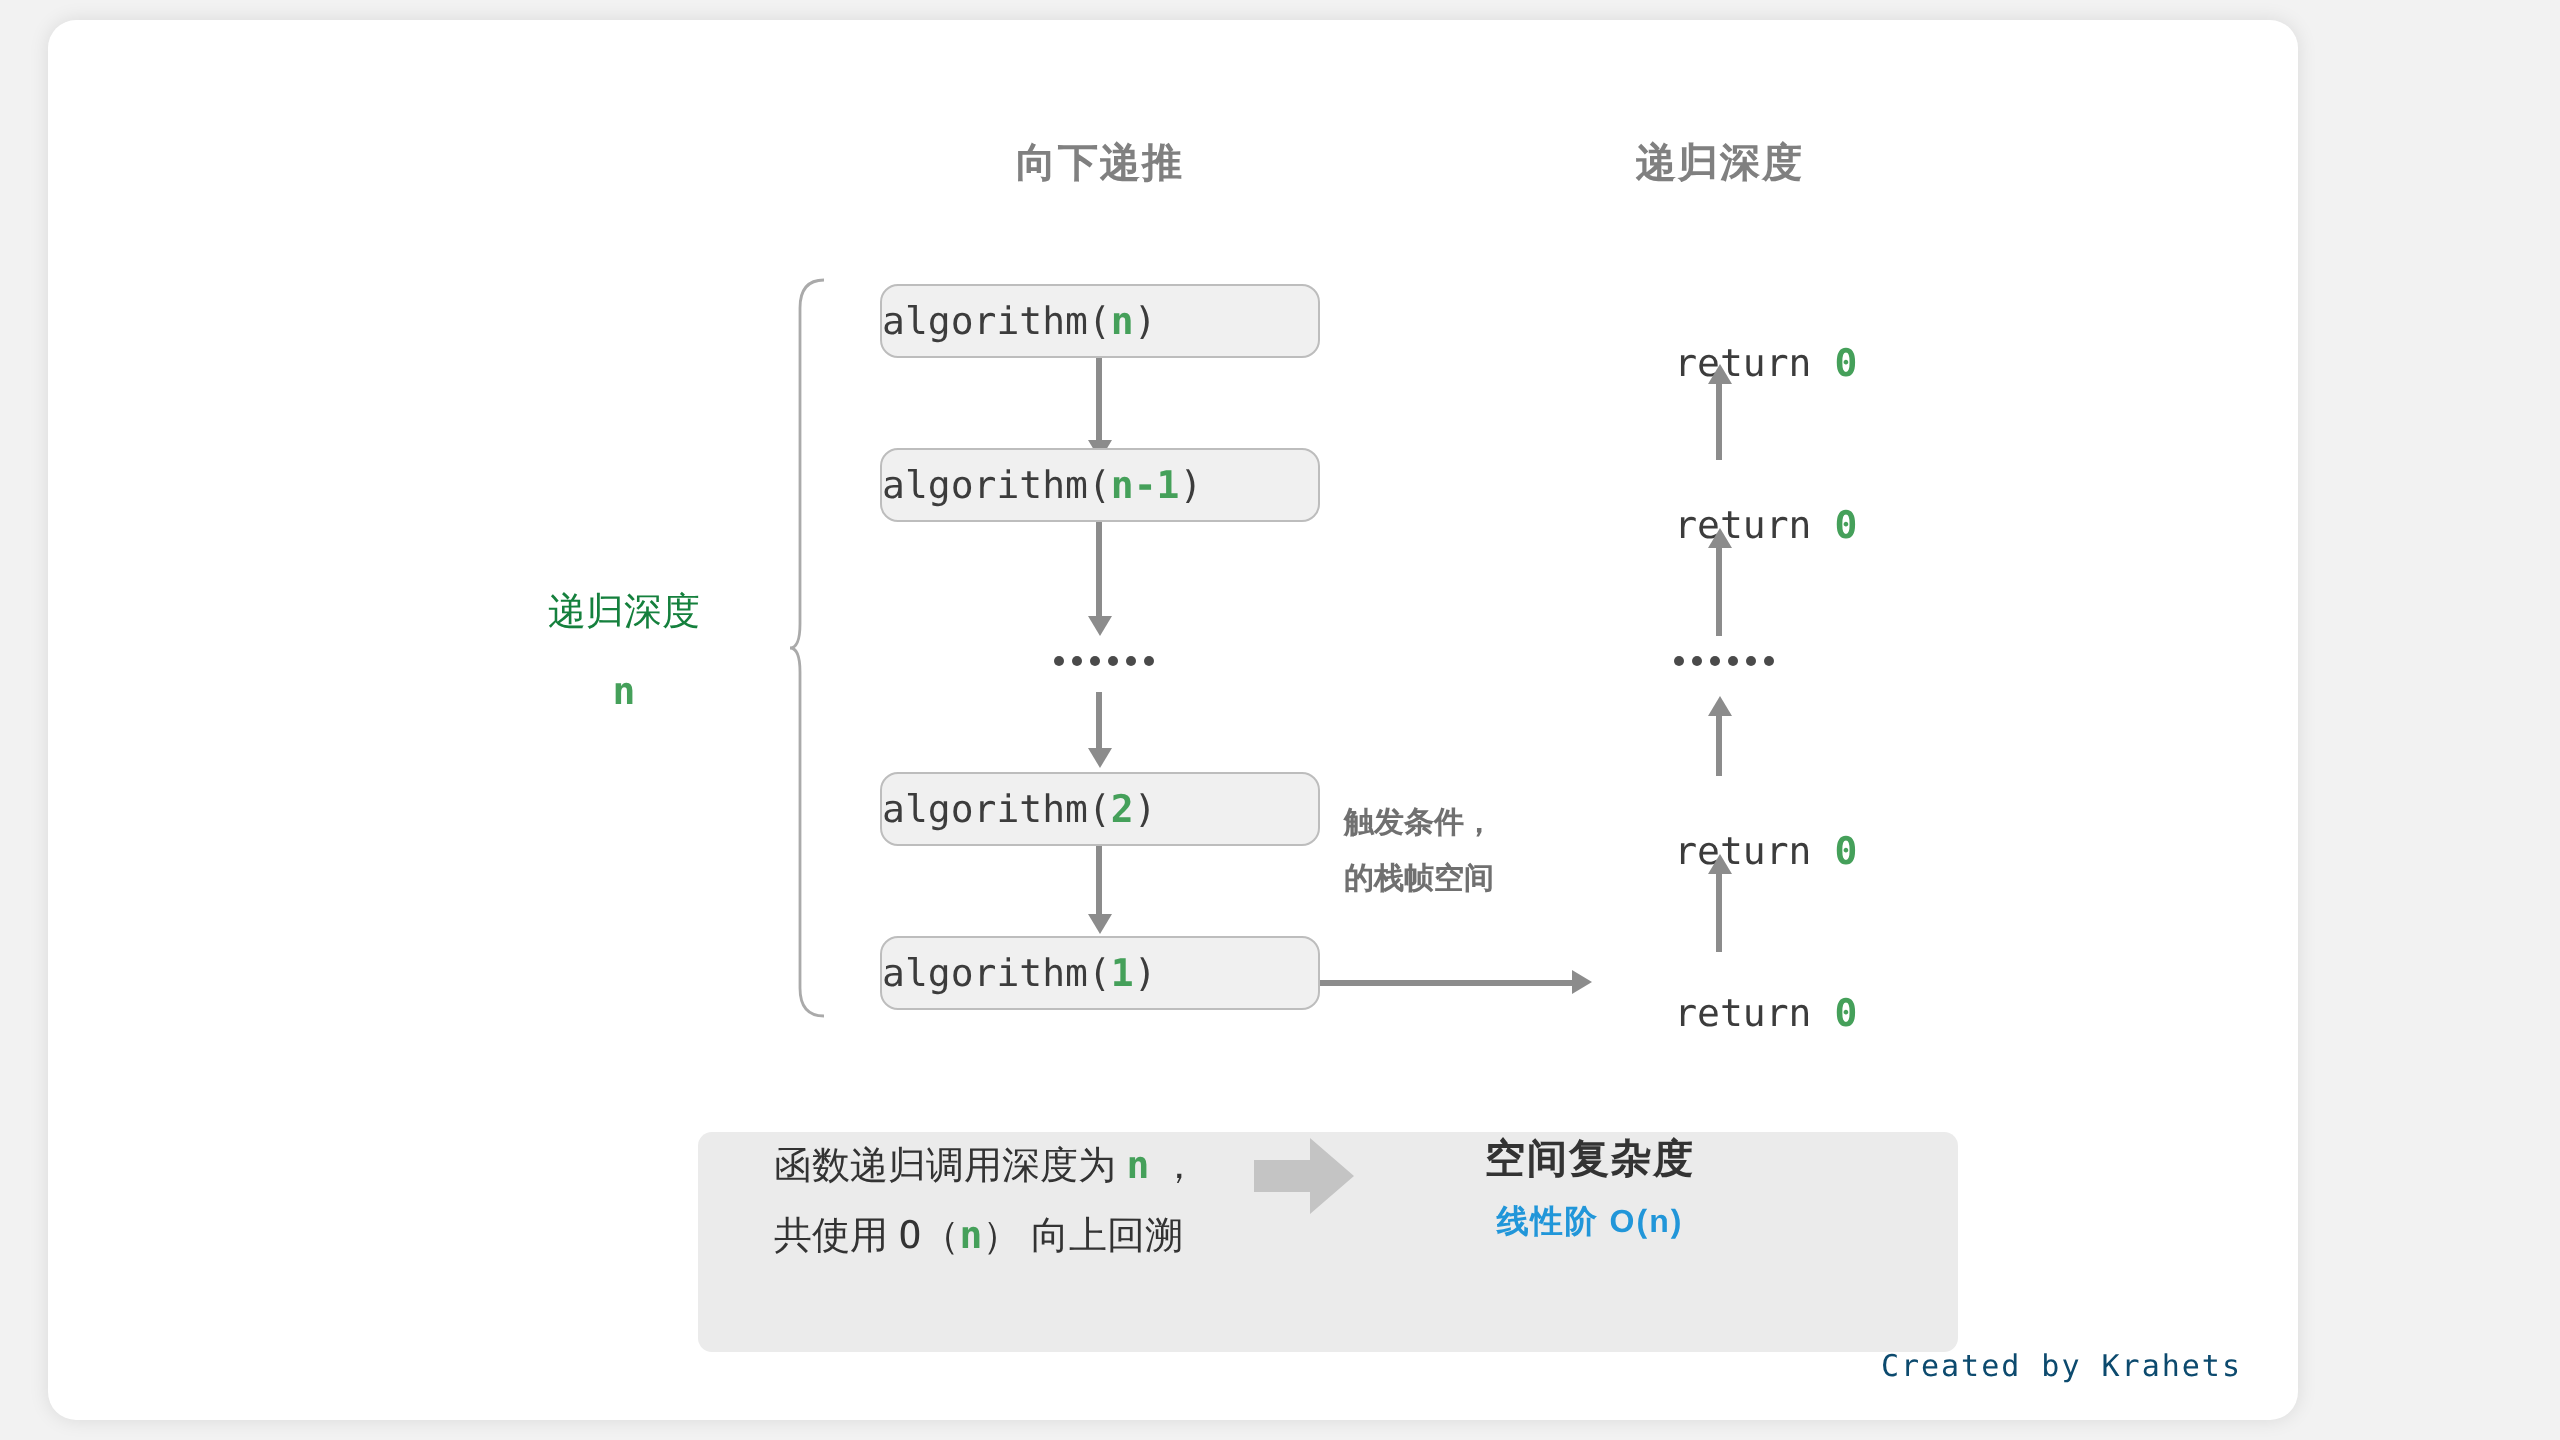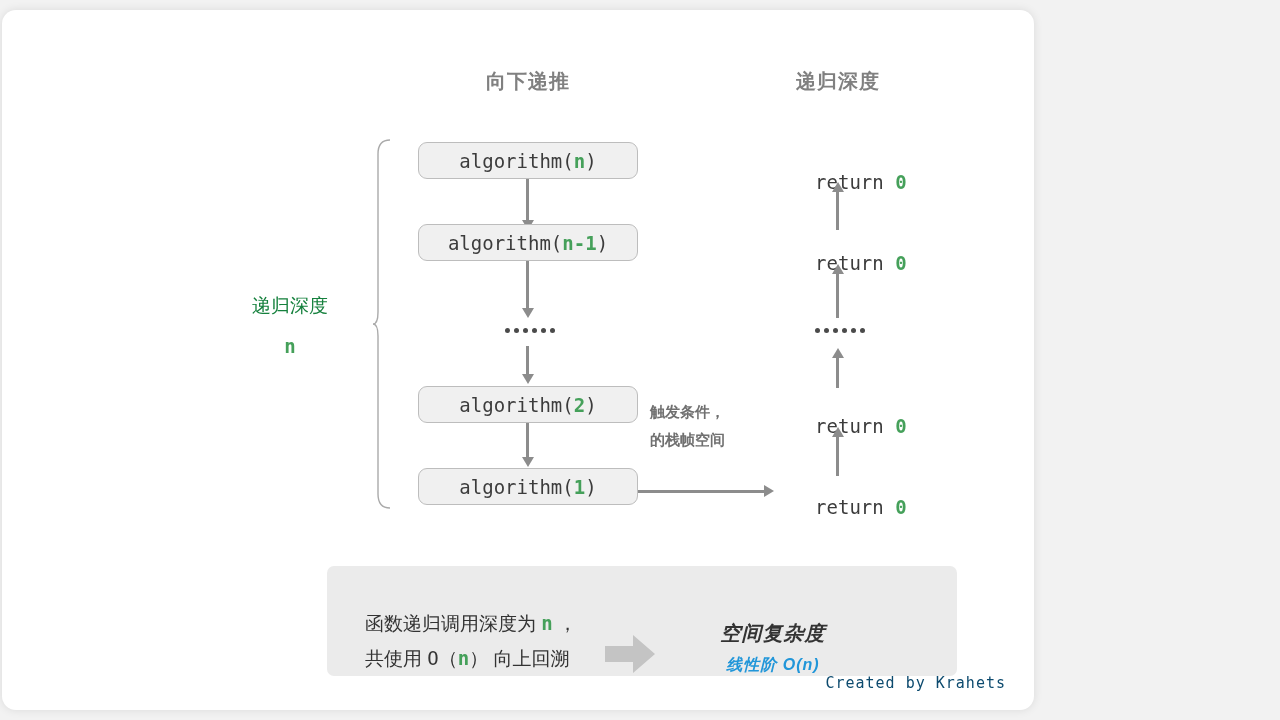"向下递推" #card { left: 2px -> 24px; width: 1032px -> 1125px }
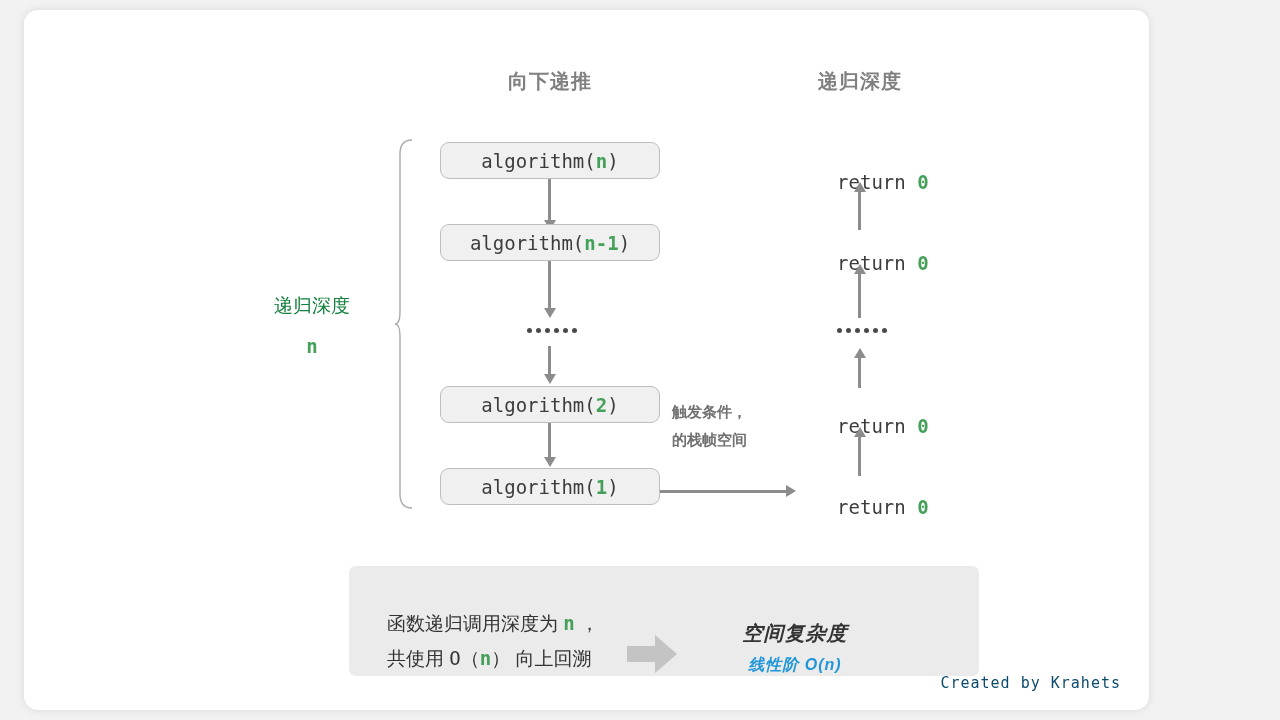"algorithm(" .callbox { justify-content: center -> none }
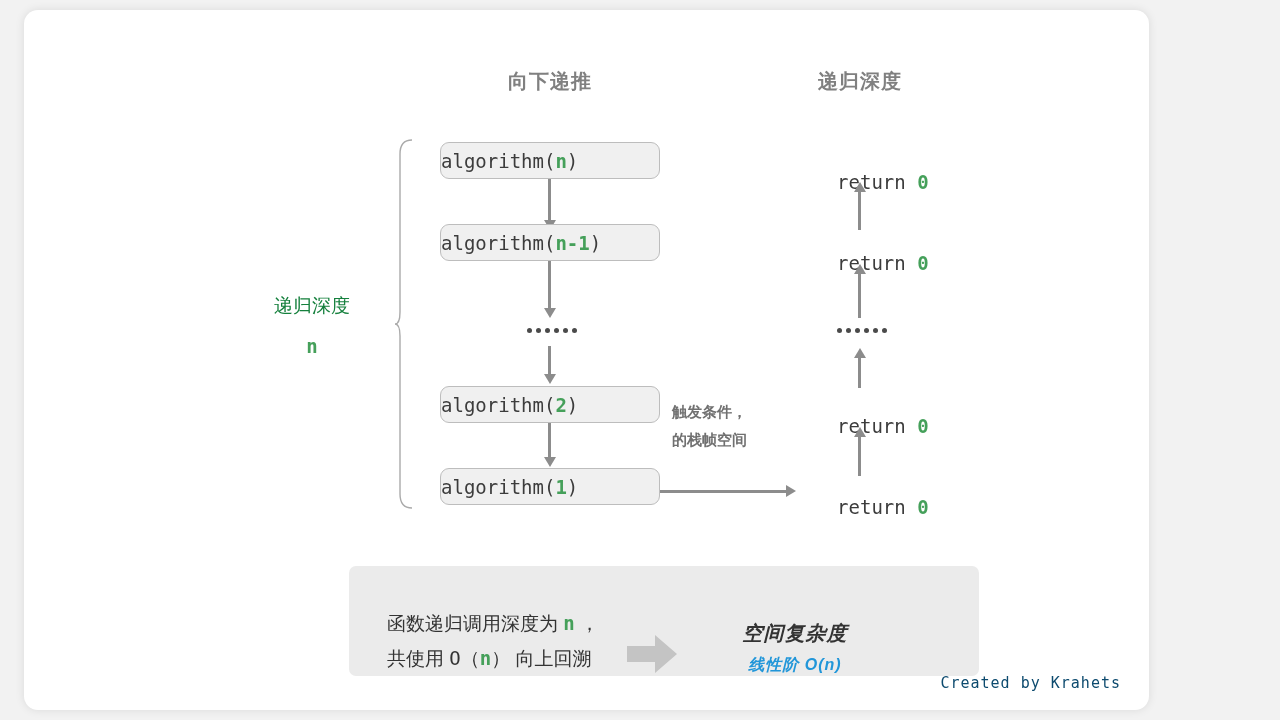"函数递归调用深度为 n ，" #summary { align-items: flex-end -> flex-start }
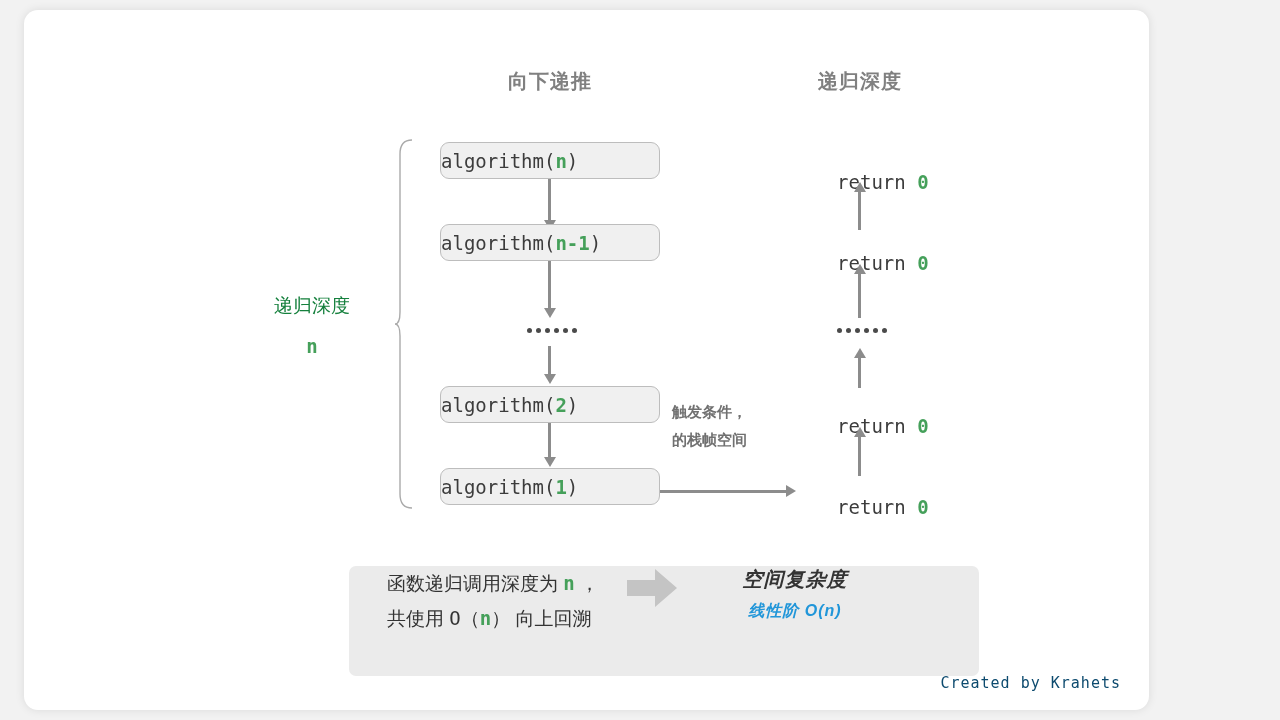"空间复杂度" div.sum-right { font-style: italic -> none }
